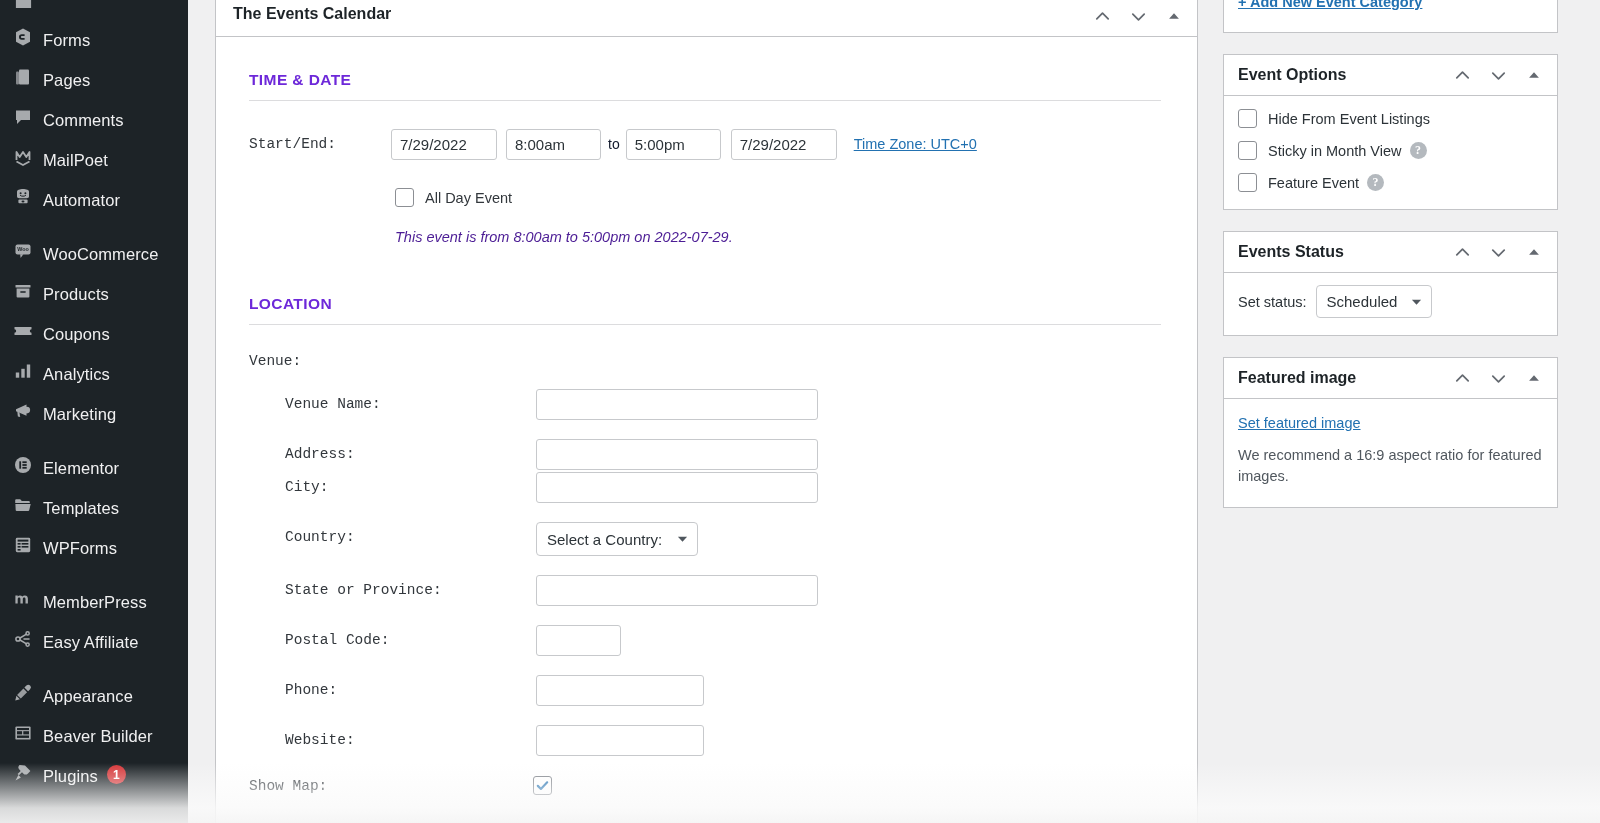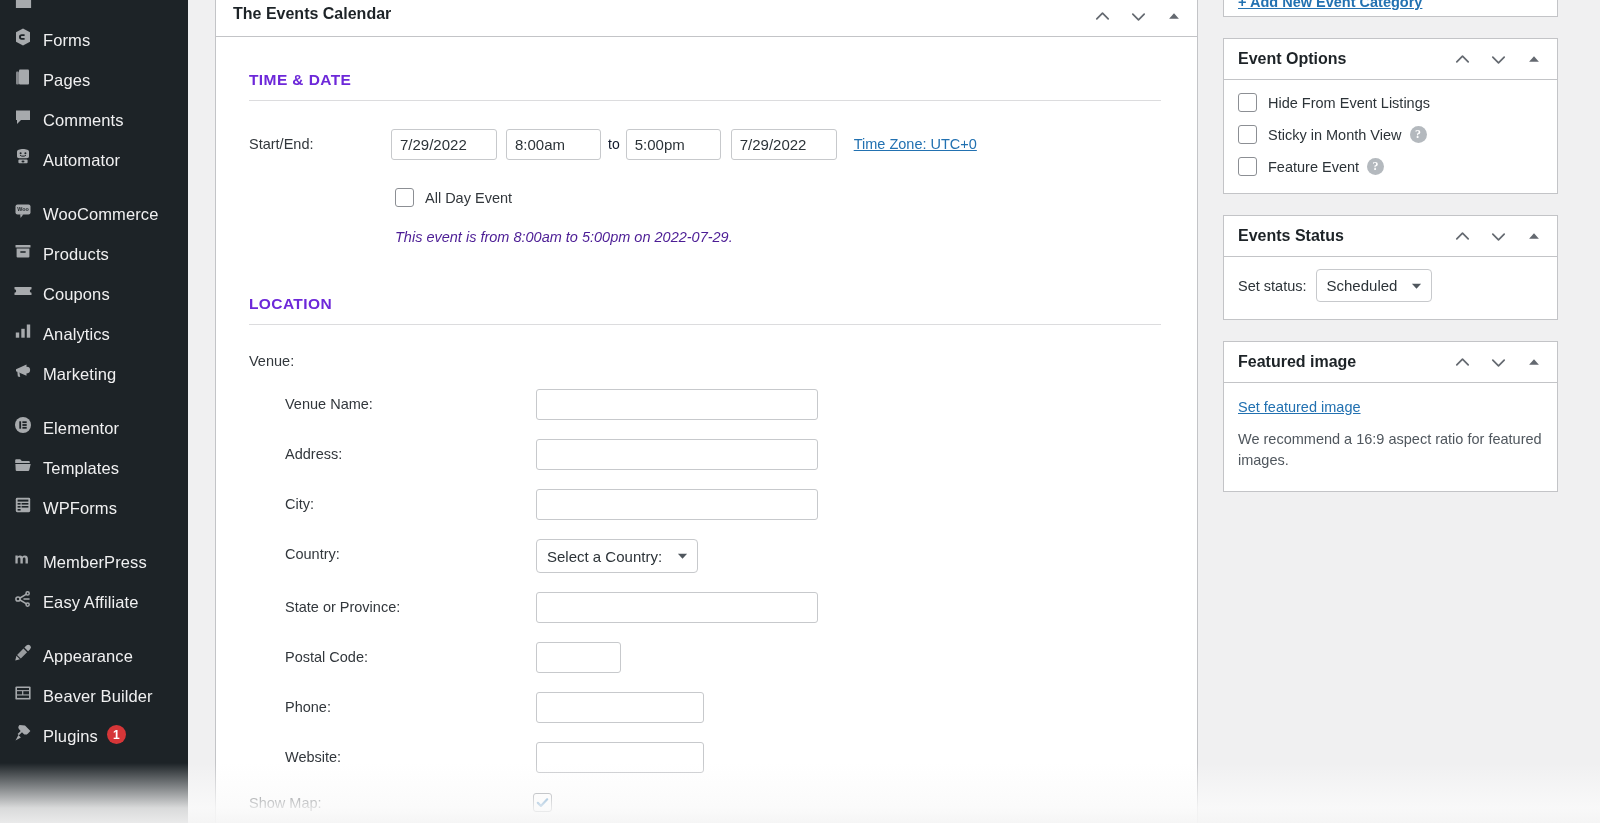"+ Add New Event Category" #cat-box { height: 17px -> 33px }
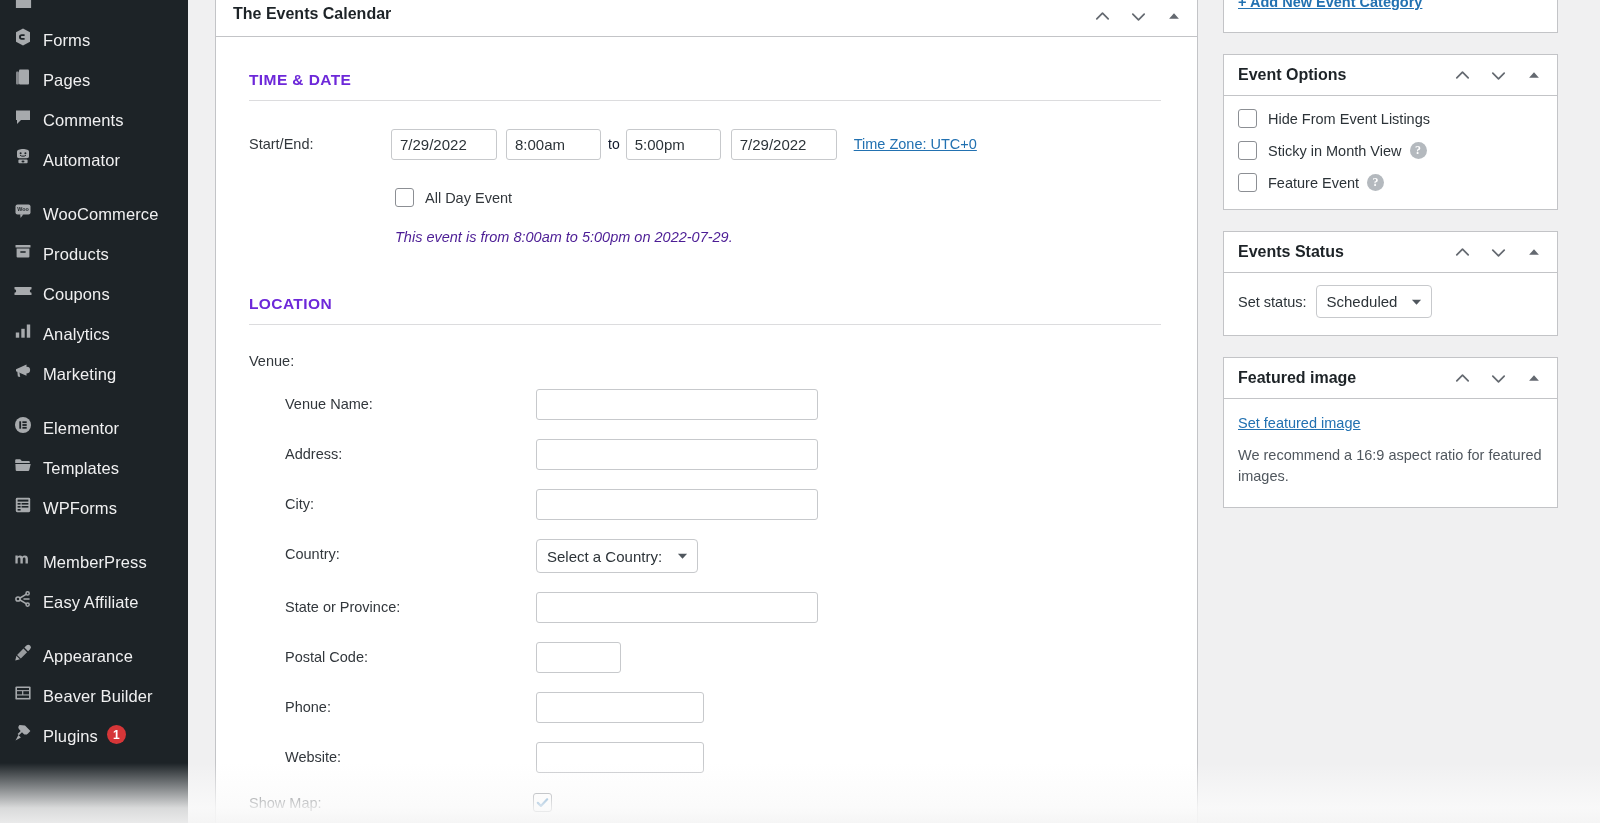"Start/End:" .row-label { font-family: none -> Liberation Mono, monospace }
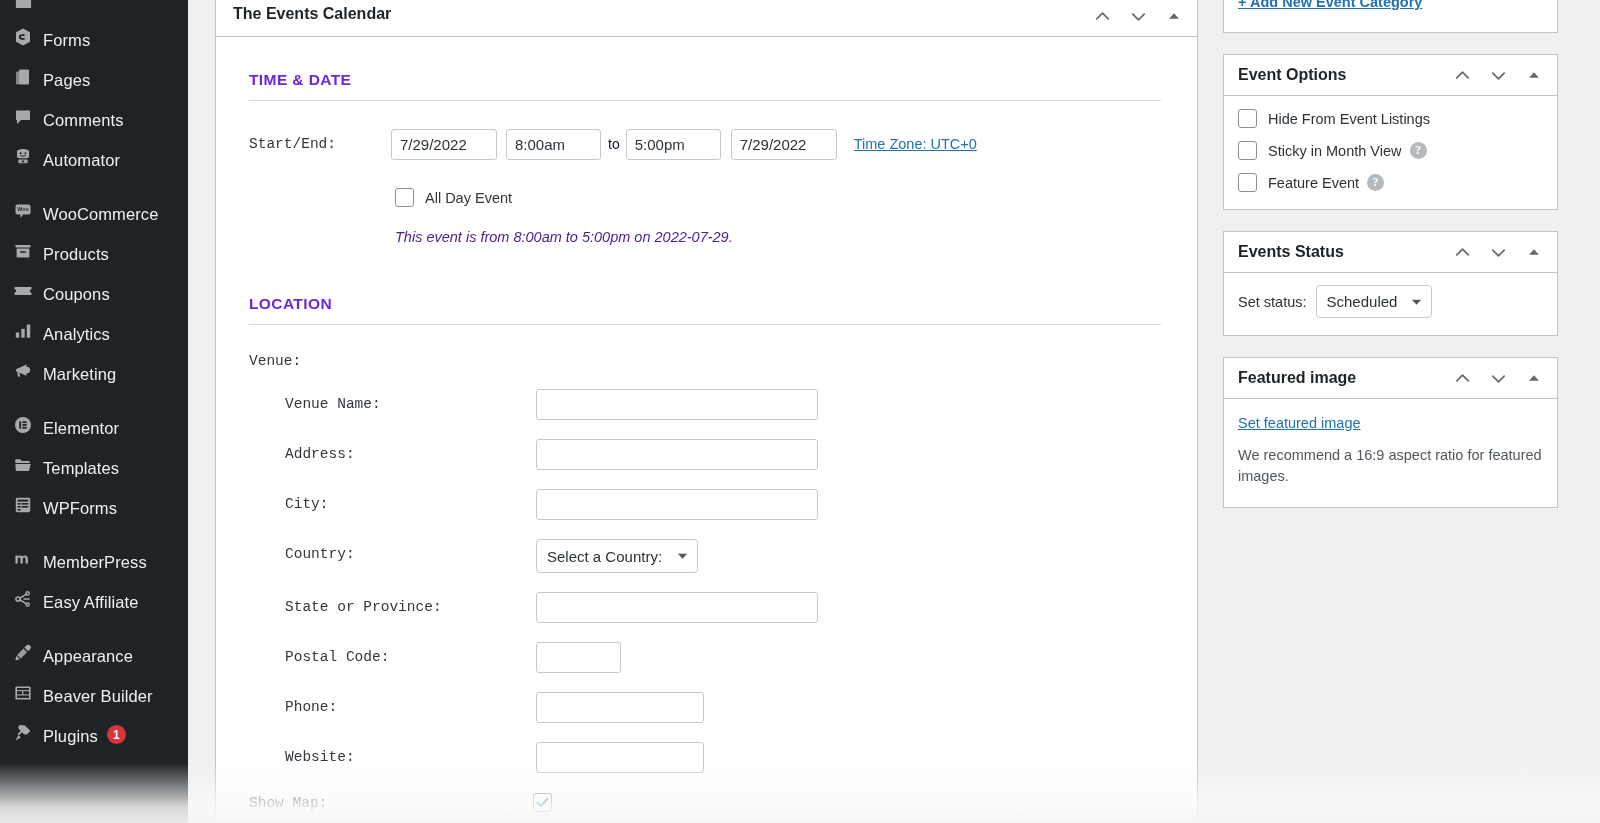"MailPoet" div.menu-item { html: none -> <div> <span> <svg> <path></path> <path></path> </svg> </span> <span>MailPoet</span> </div> }
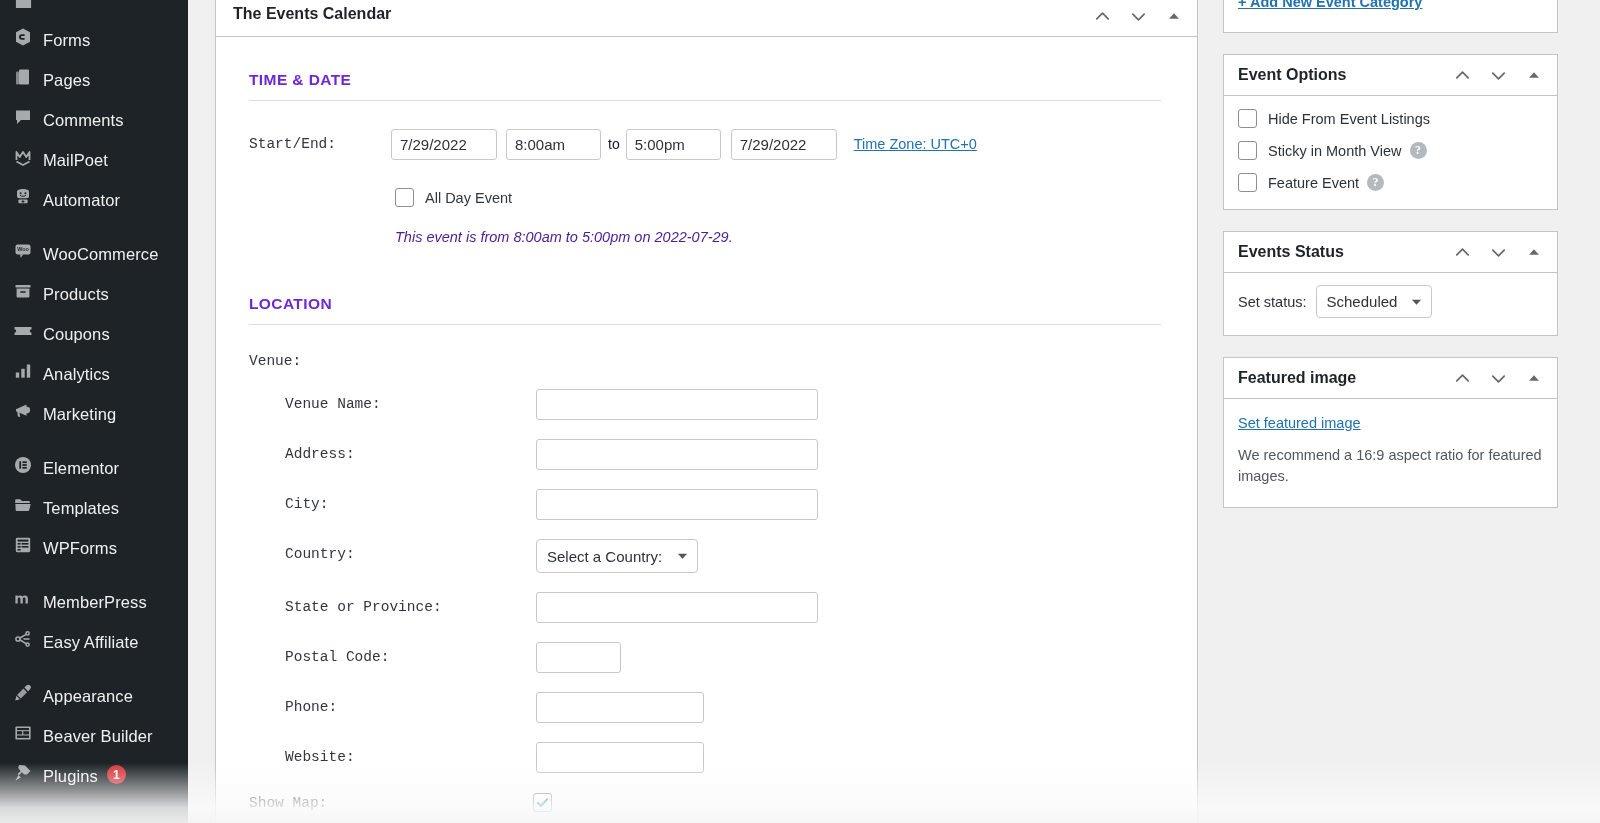"Address:" div.row { margin-bottom: 19px -> 2px }
